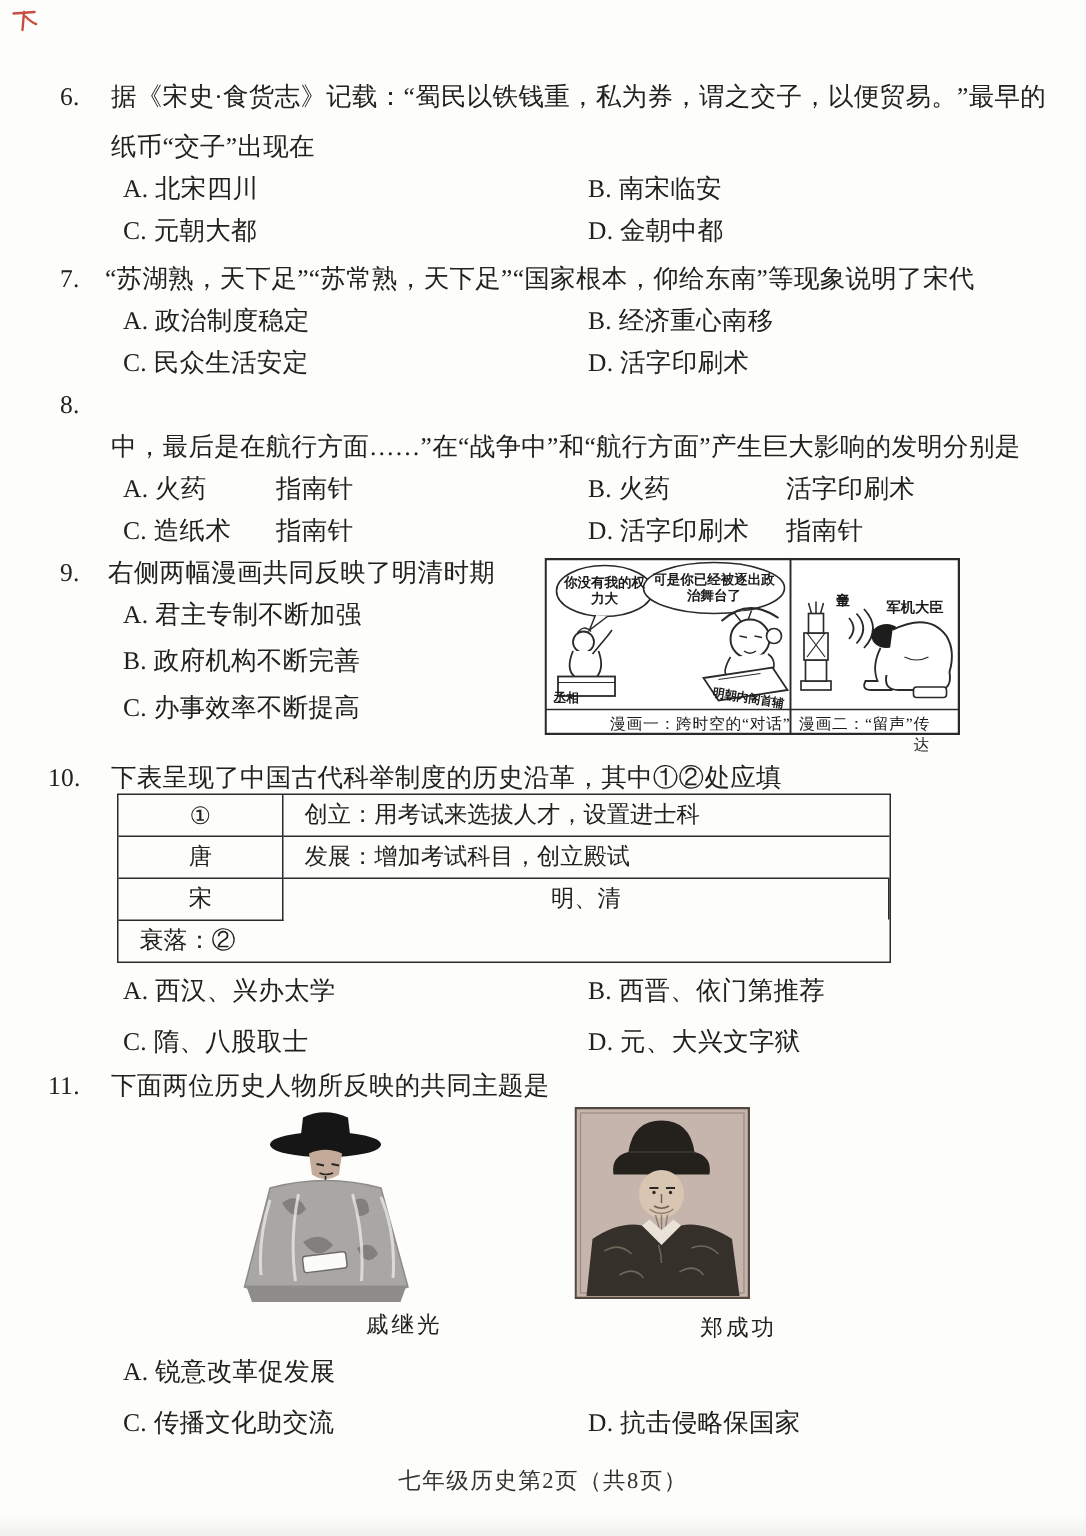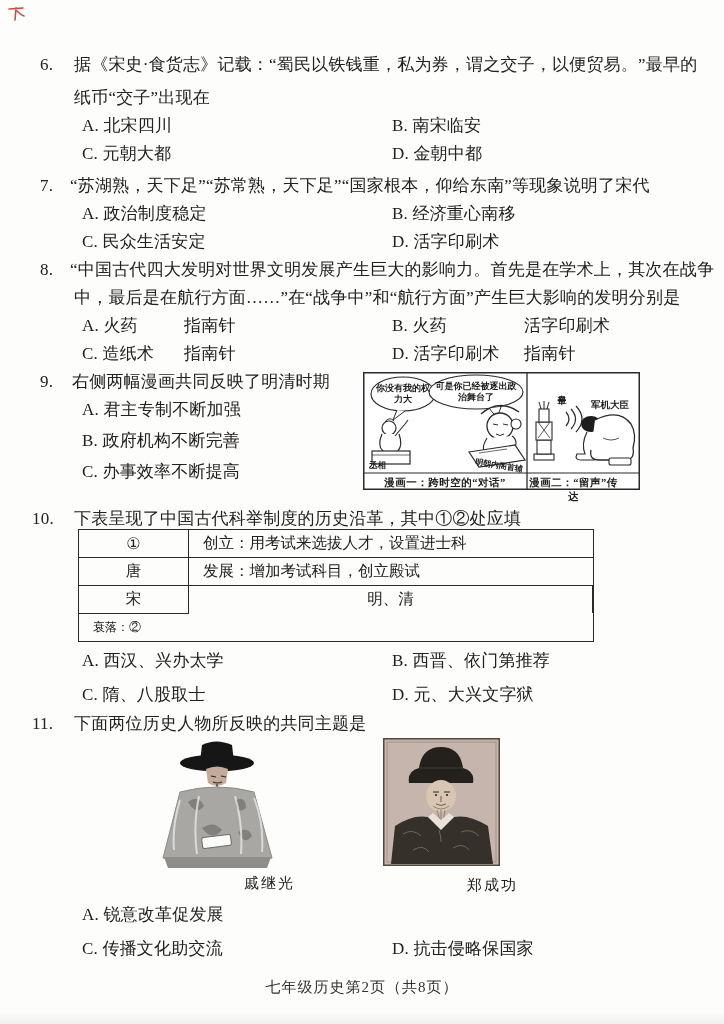"“中国古代四大发明对世界文明发展产生巨大的影响力。首先是在学术上，其次在战争" span.t { html: <span>“中国古代四大发明对世界文明发展产生巨大的影响力。首先是在学术上，其次在战争</span> -> none }
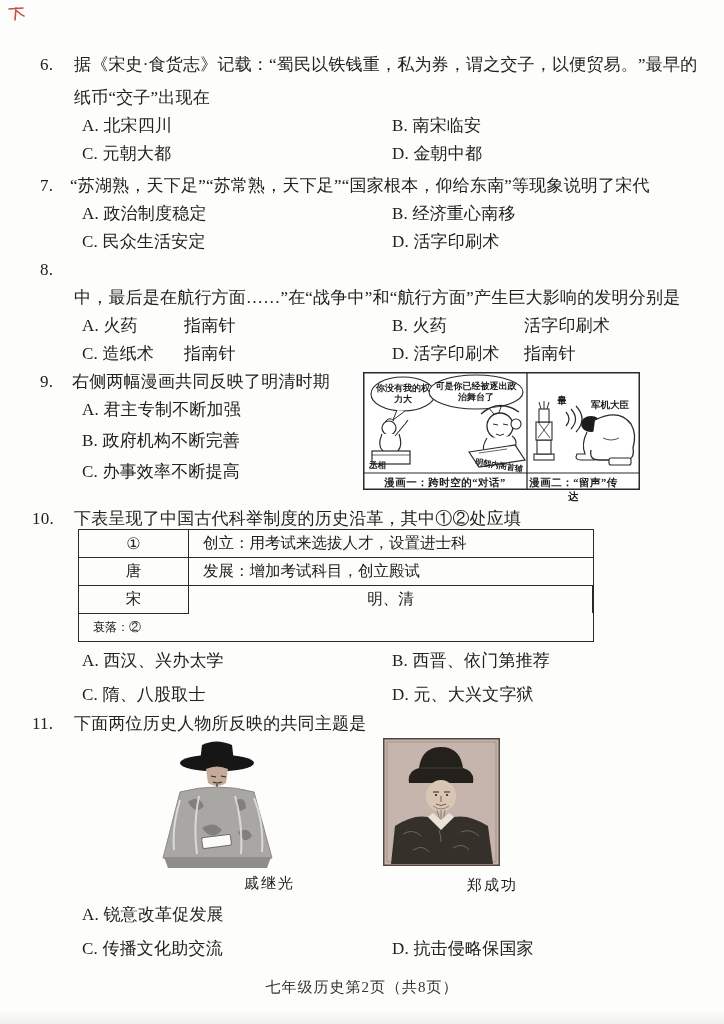"漫画一：跨时空的“对话”" .caption { font-weight: bold -> normal; text-align: center -> right }
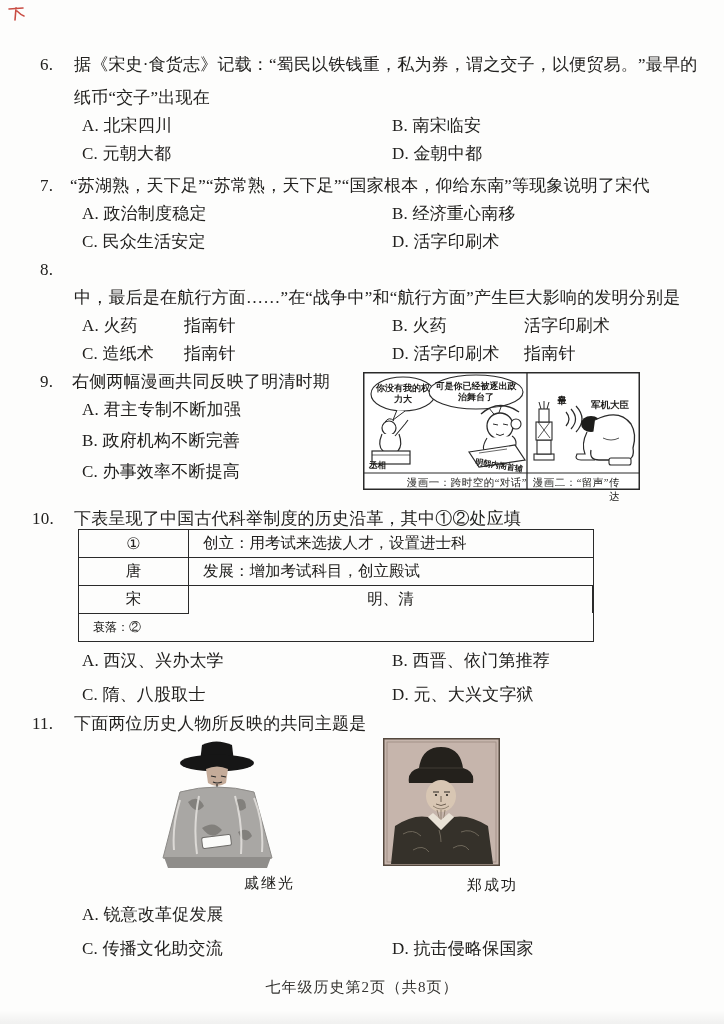"衰落：②" div { font-size: 12px -> 16px }
